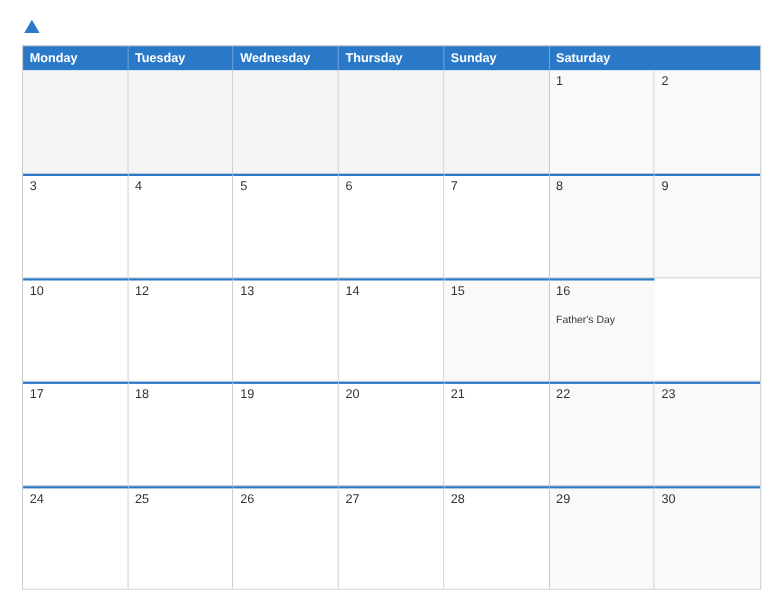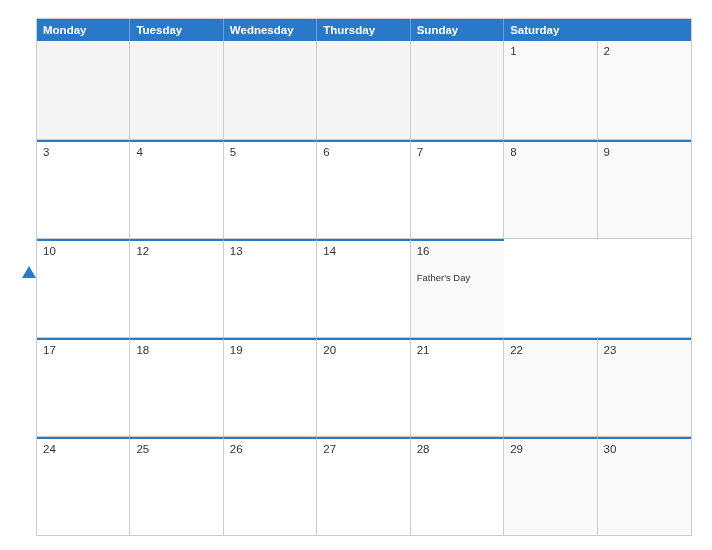"Monday" .page { flex-direction: row -> column }
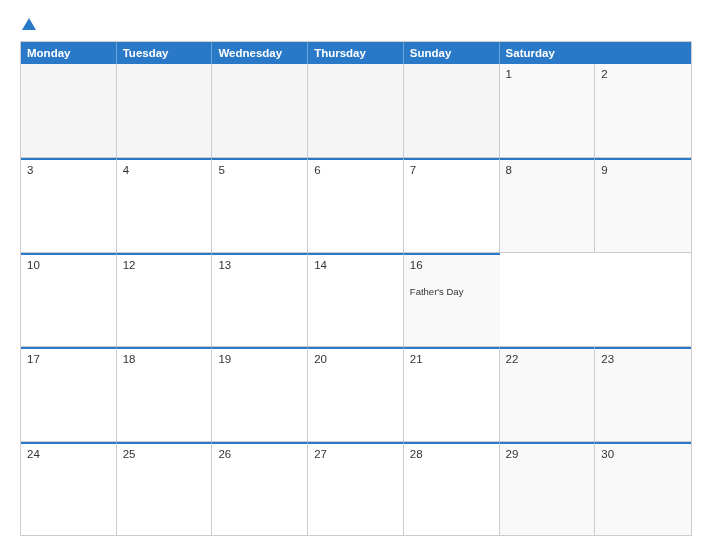"15" div.cal-cell { html: none -> <div> <span>15</span> </div> }
